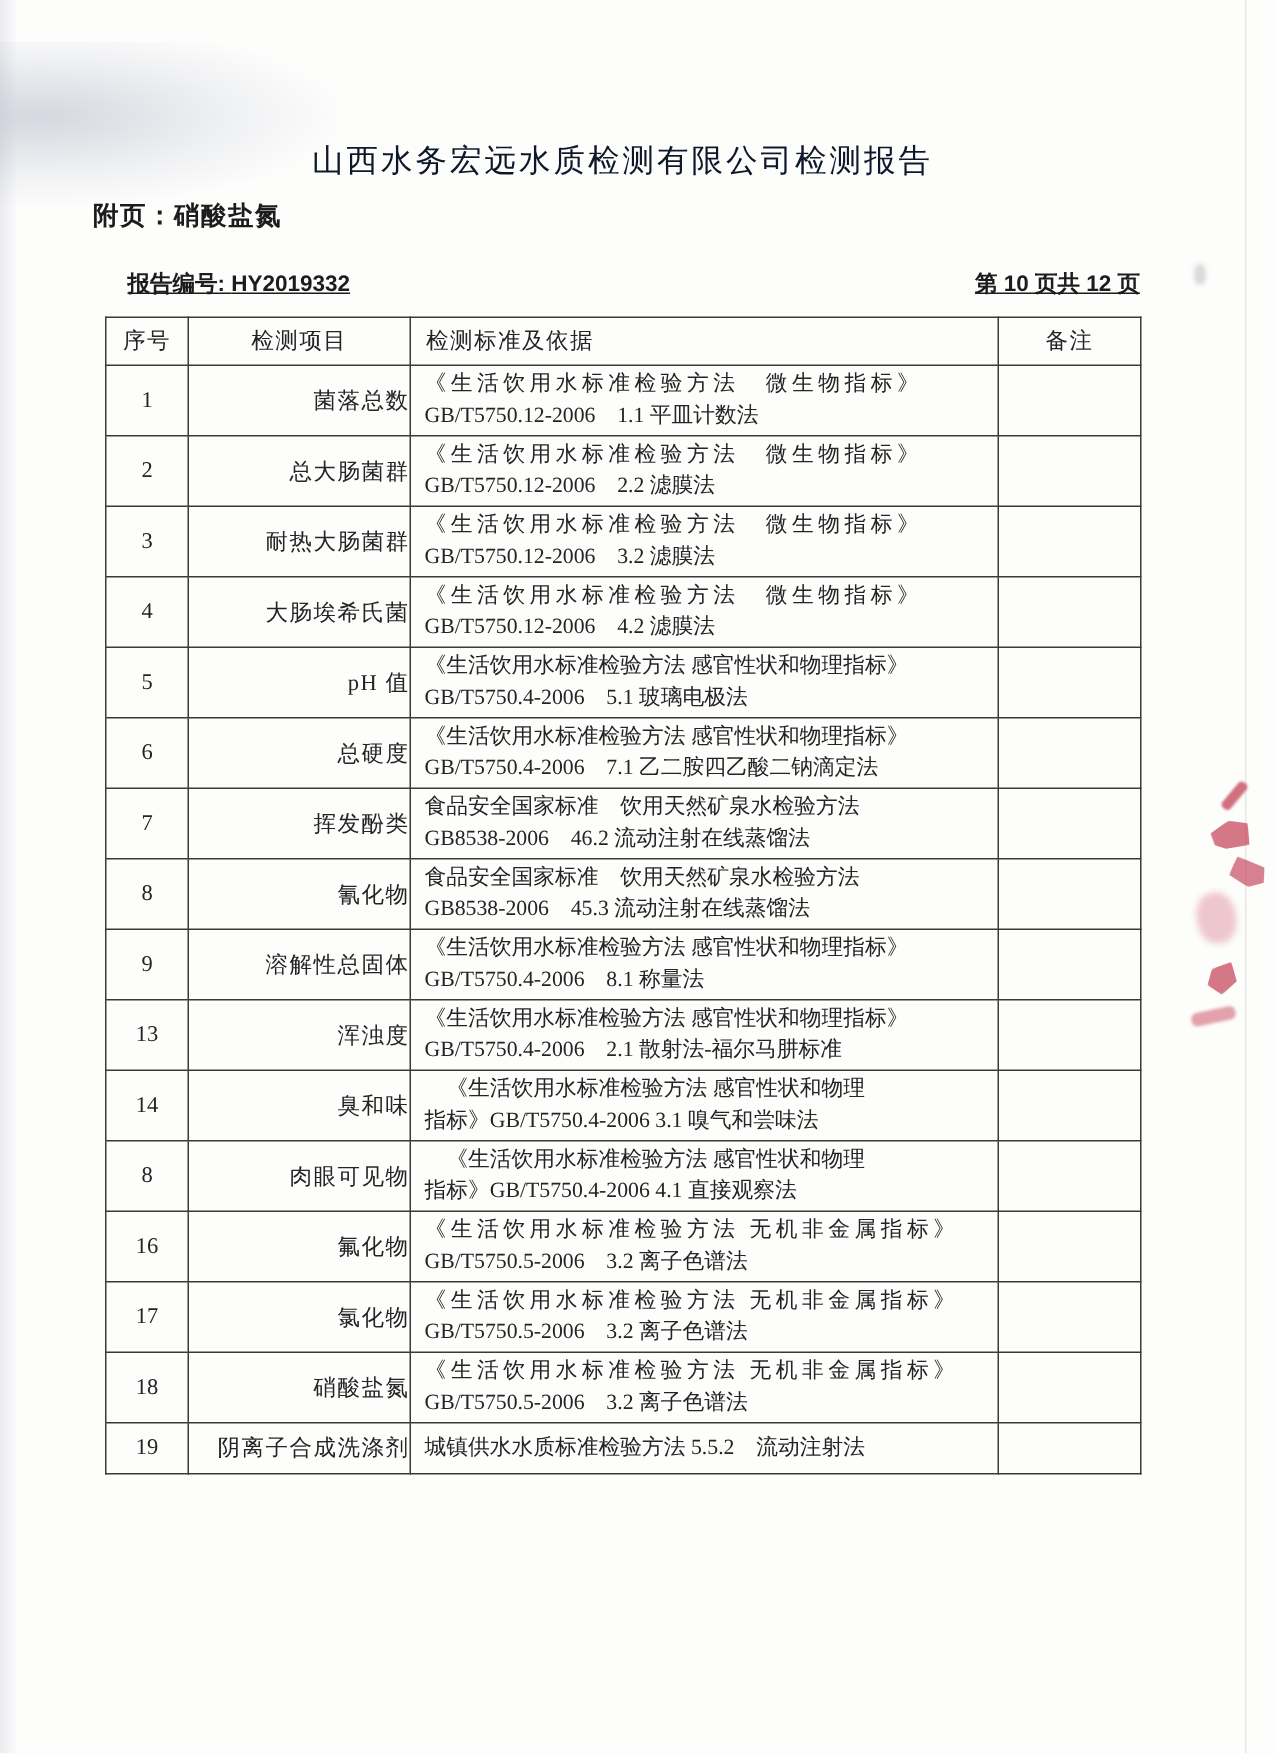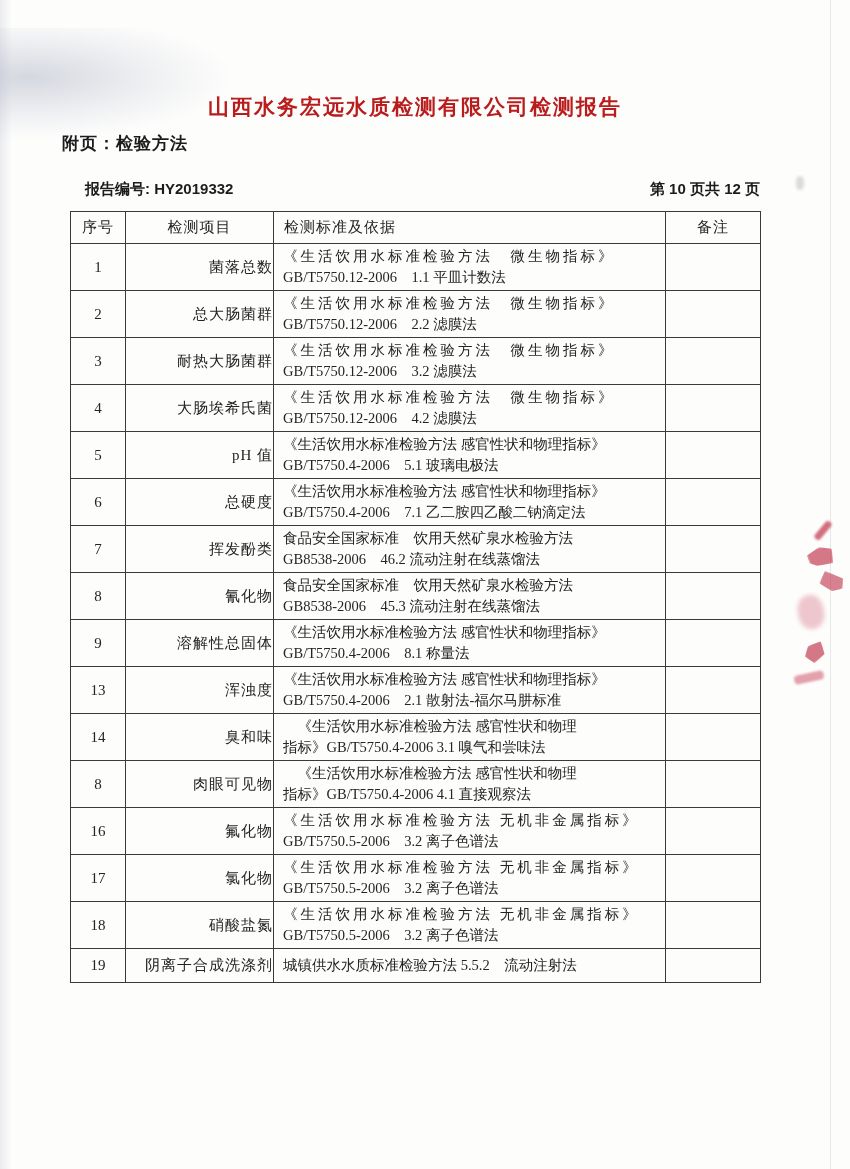"山西水务宏远水质检测有限公司检测报告" .doc-title { color: #b91c1c -> #0f172a; font-weight: bold -> normal }
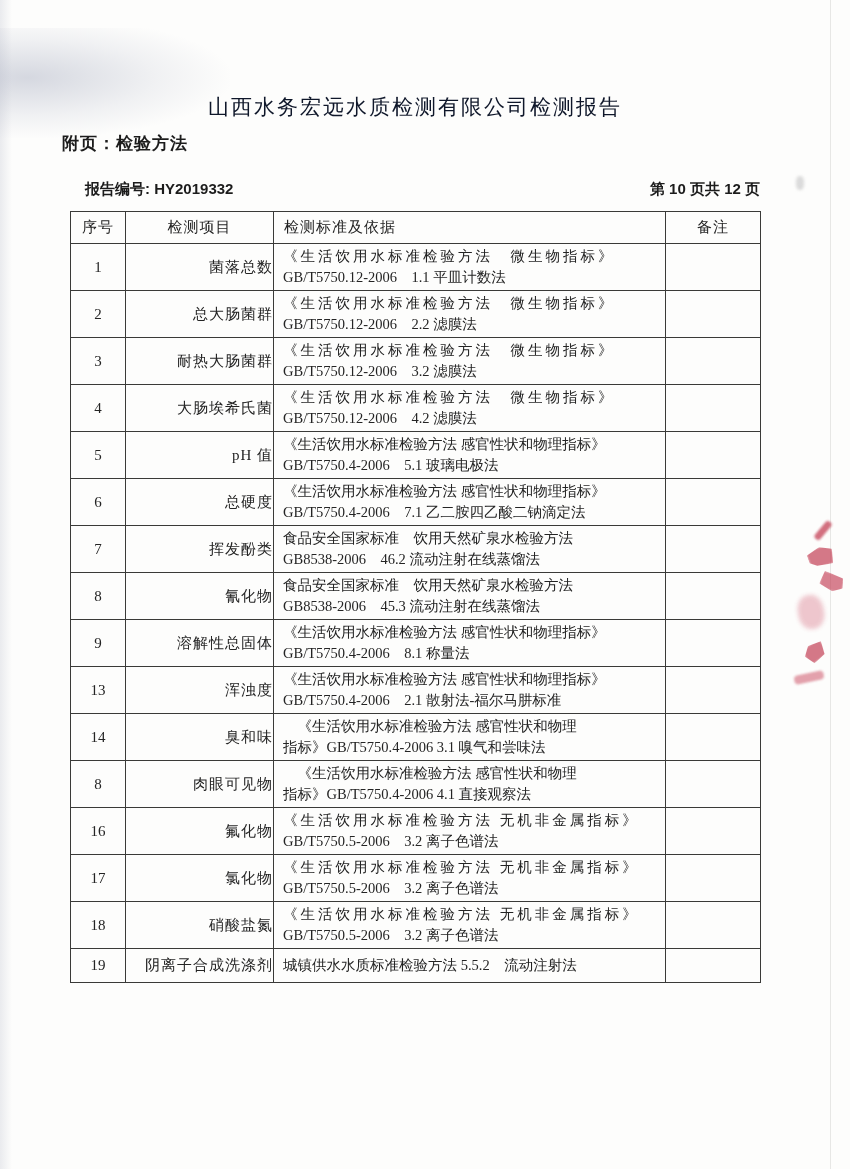"附页：检验方法" div.doc-subtitle { text: 检验方法 -> 硝酸盐氮 }
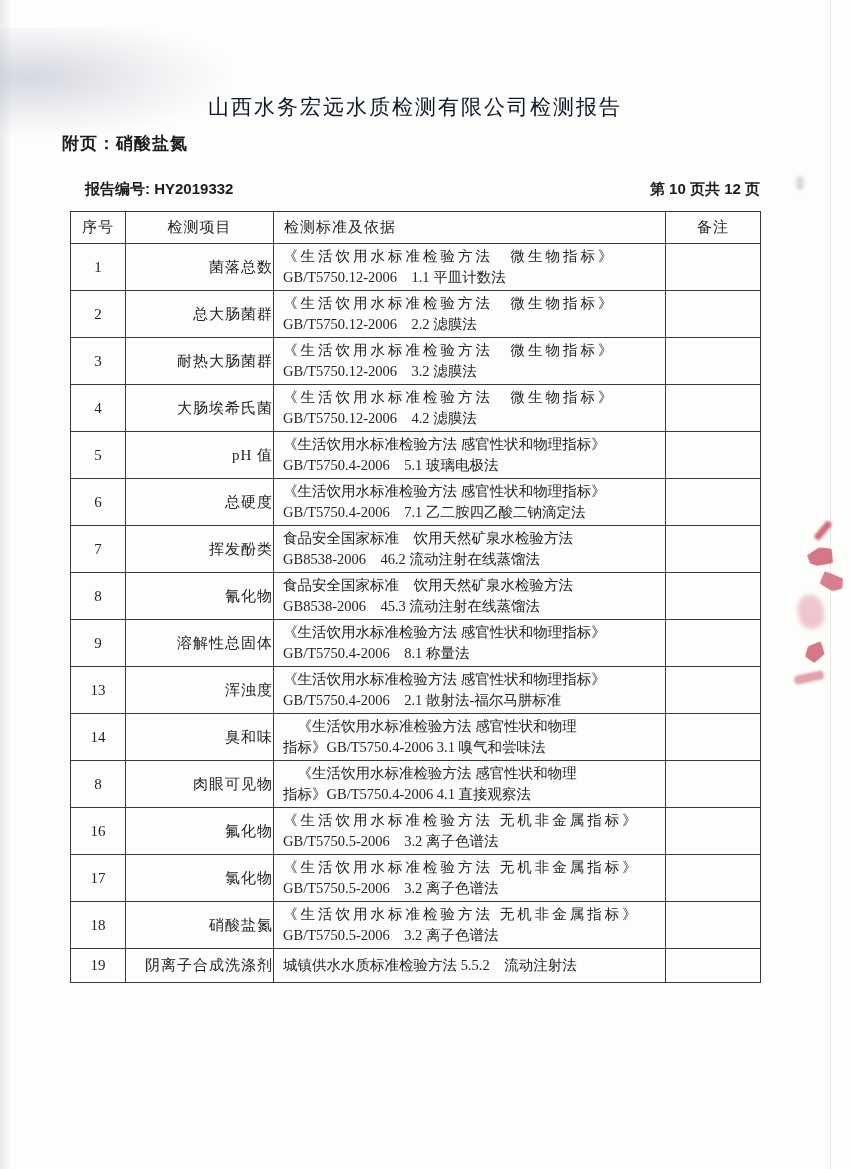"报告编号: HY2019332" .meta-row { text-decoration: none -> underline }
